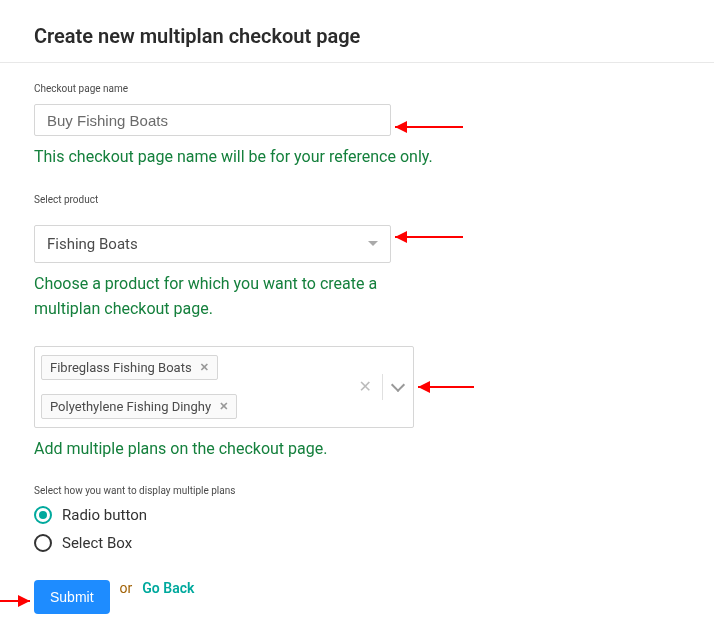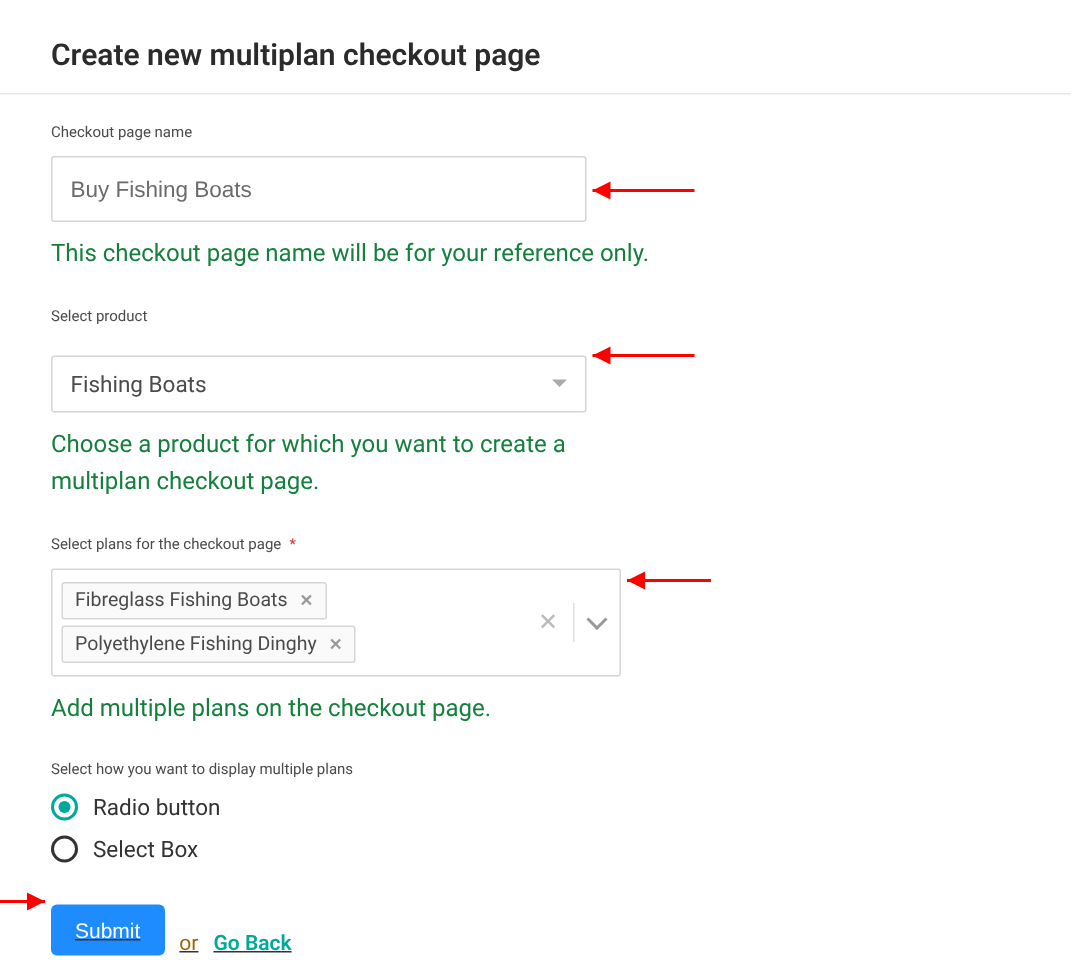"Buy Fishing Boats" .text-input { height: 44px -> 32px }
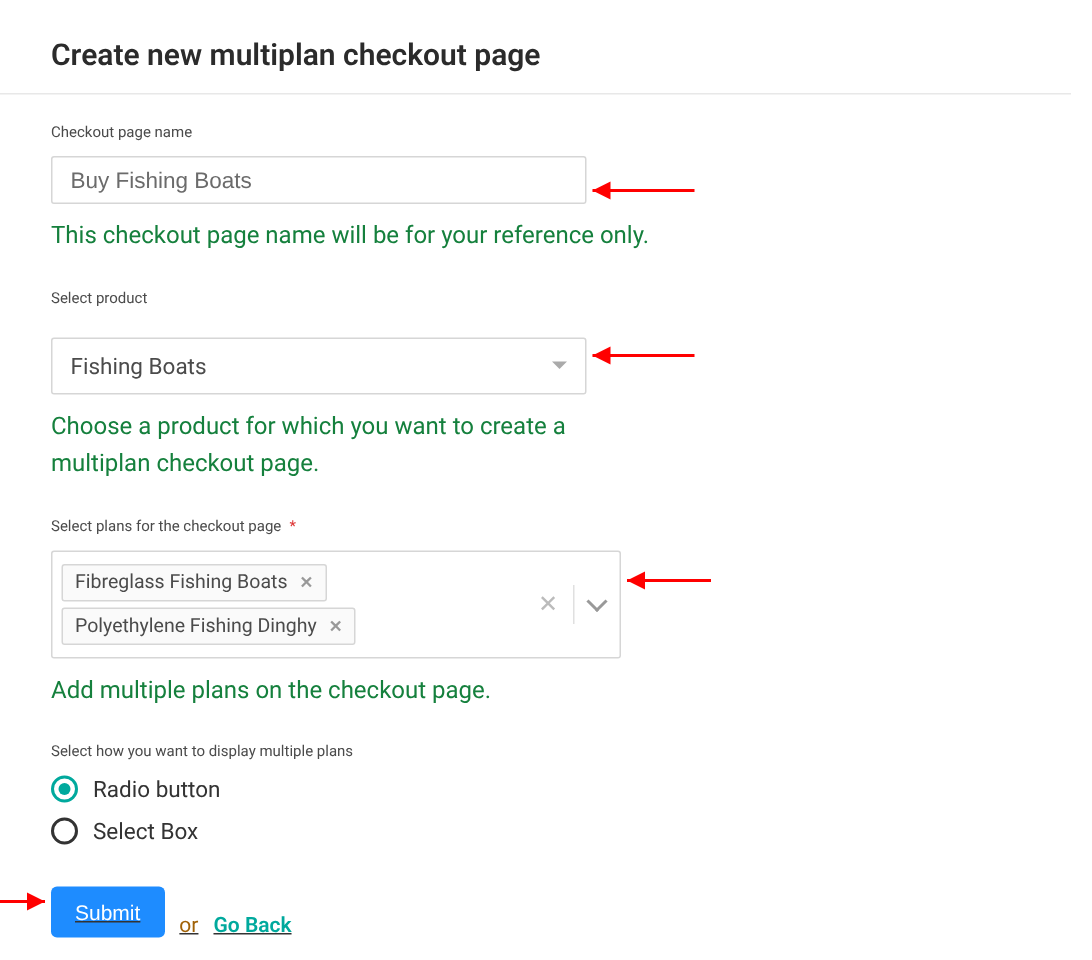"Select plans for the checkout" div.field-label { html: <div> <span>Select plans for the checkout page</span> <span>*</span> </div> -> none }
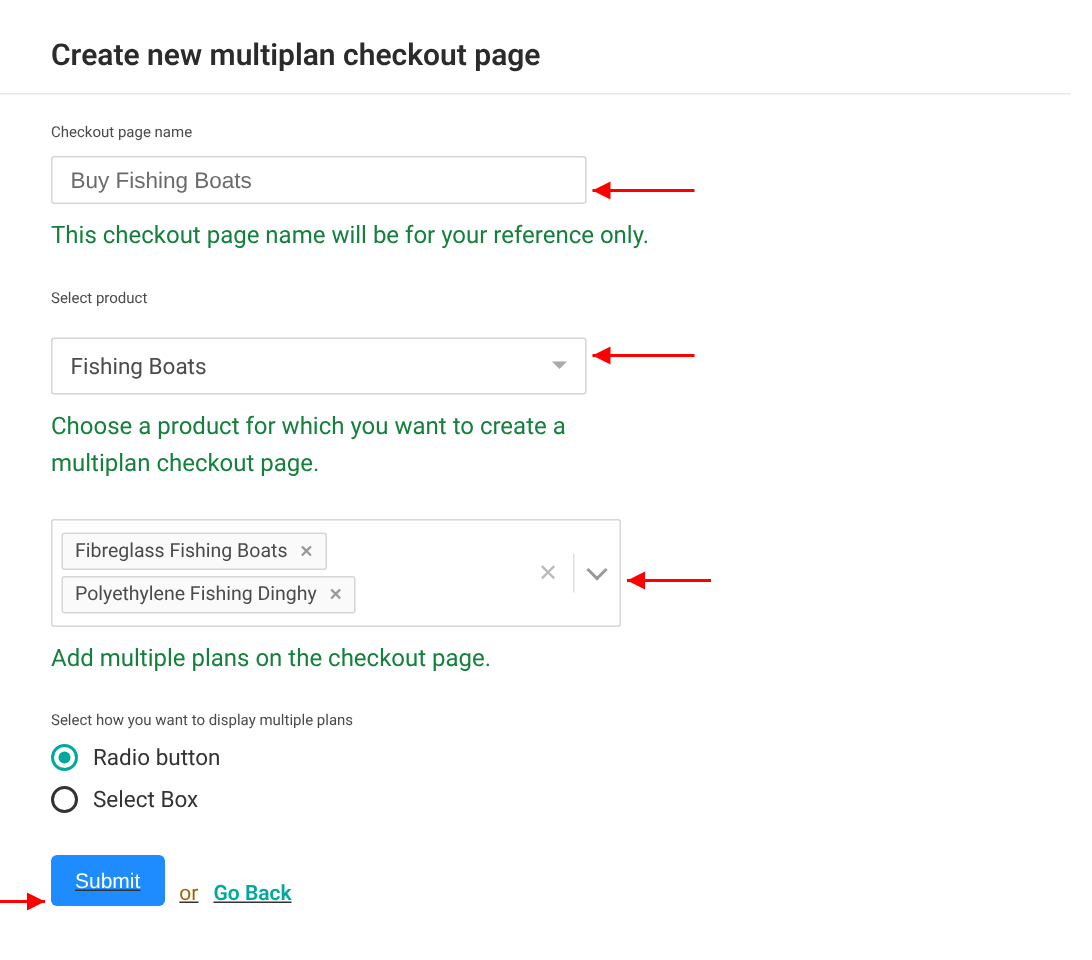"Fibreglass Fishing Boats" .chips { gap: 4px -> 14px }
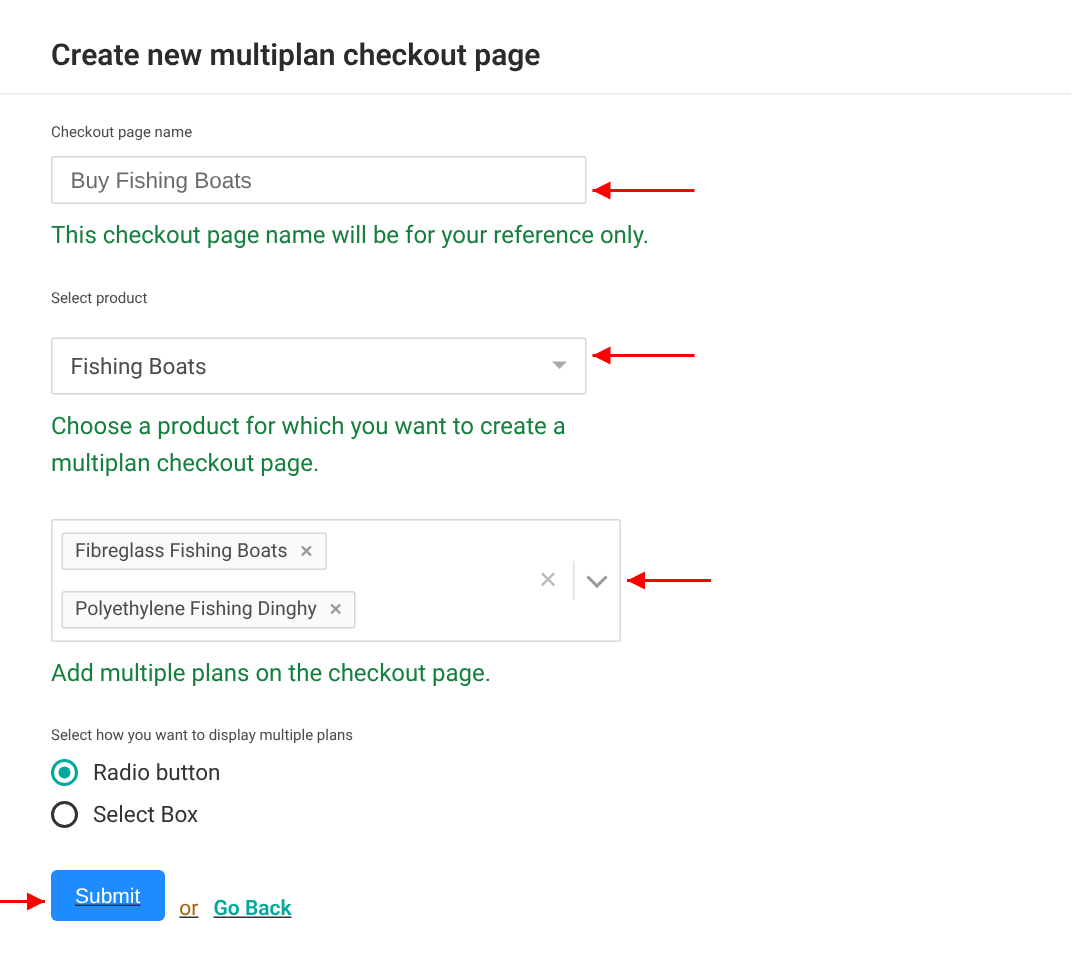"Submit" .actions { align-items: flex-end -> flex-start; text-decoration: underline -> none }
